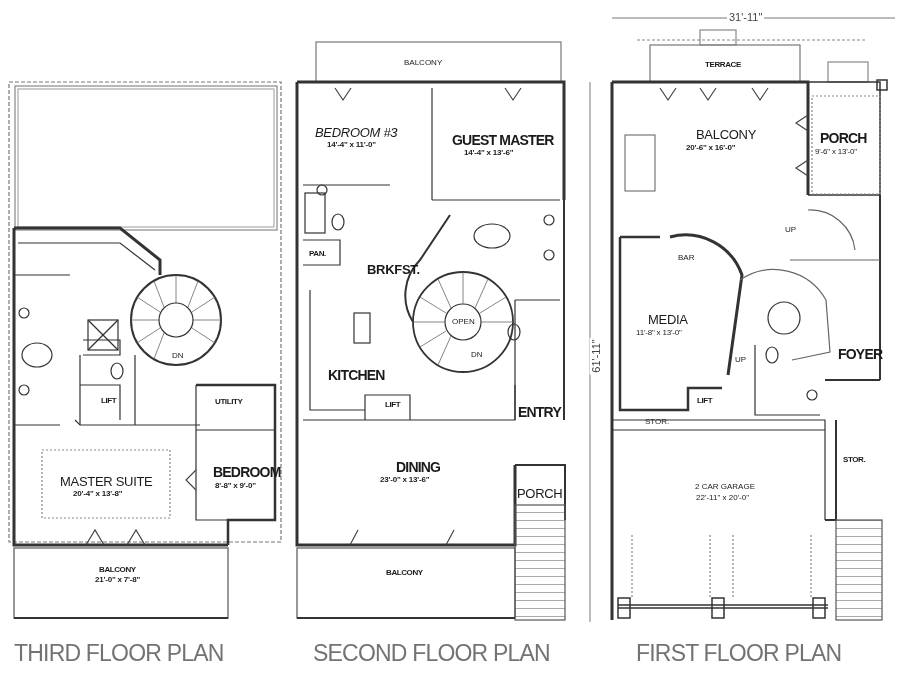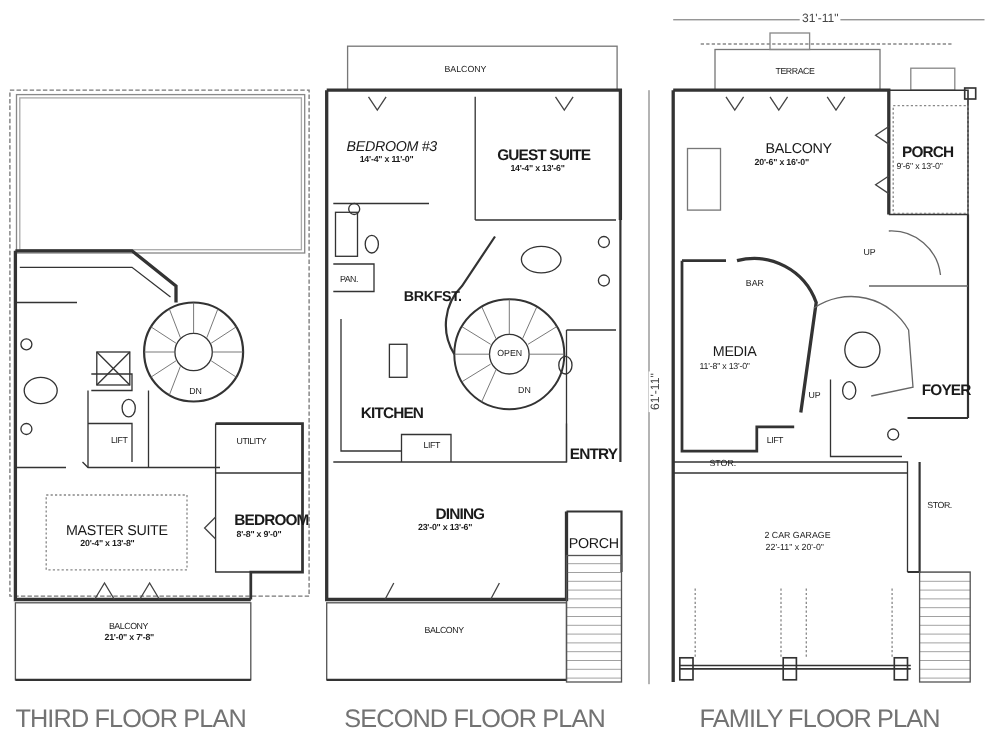"TERRACE" .small { font-weight: normal -> bold }
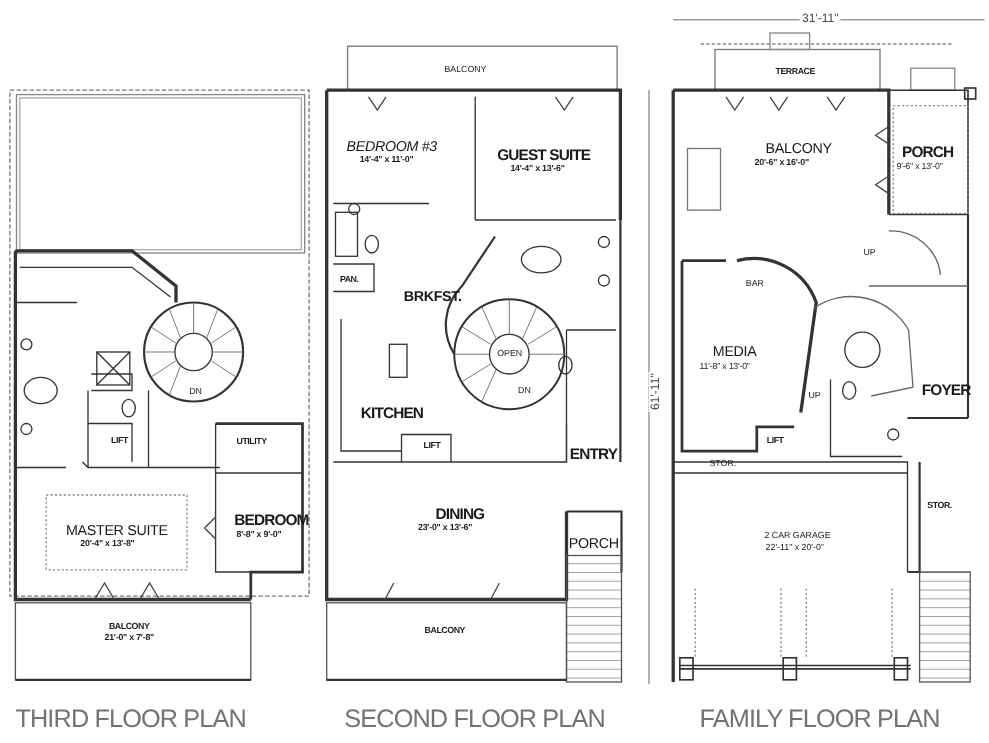"GUEST SUITE" div.lbl { text: SUITE -> MASTER }
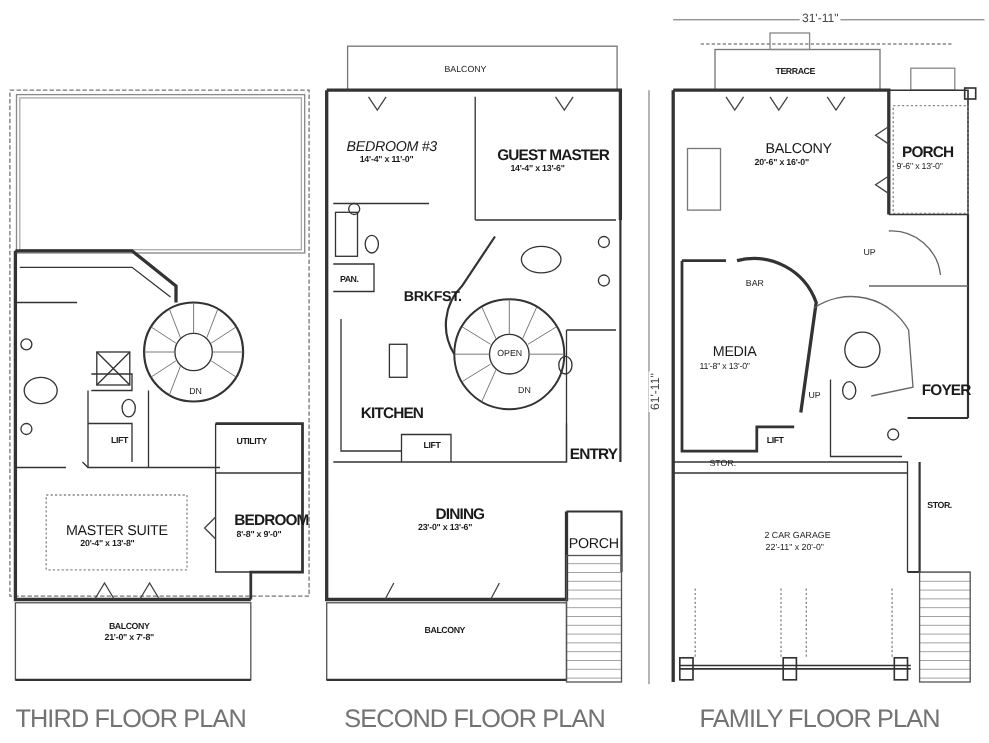"FAMILY FLOOR PLAN" div.caption { text: FAMILY -> FIRST }
